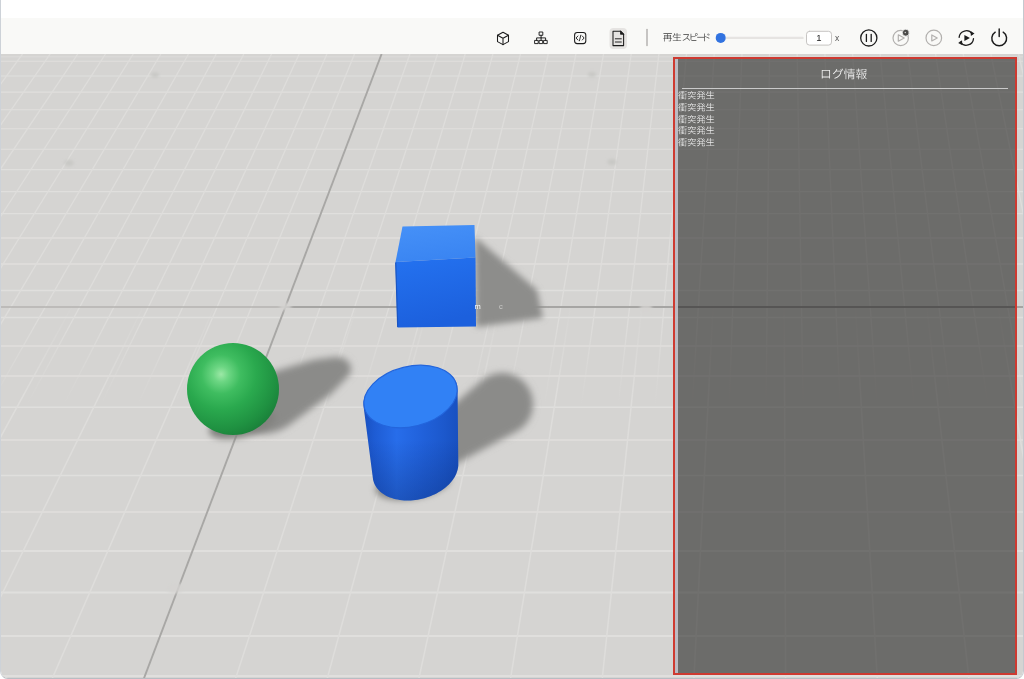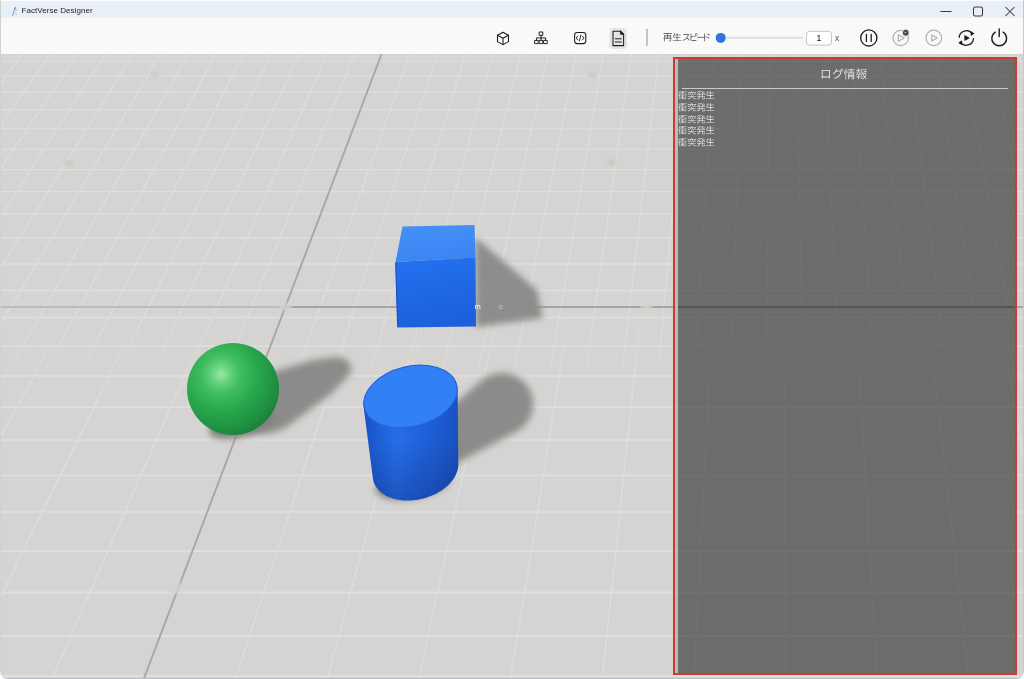"FactVerse Designer" div { html: <div> <svg> <path></path> <path></path> </svg> <span>FactVerse Designer</span> <svg> <line></line> <rect></rect> <path></path> </svg> </div> -> none }
